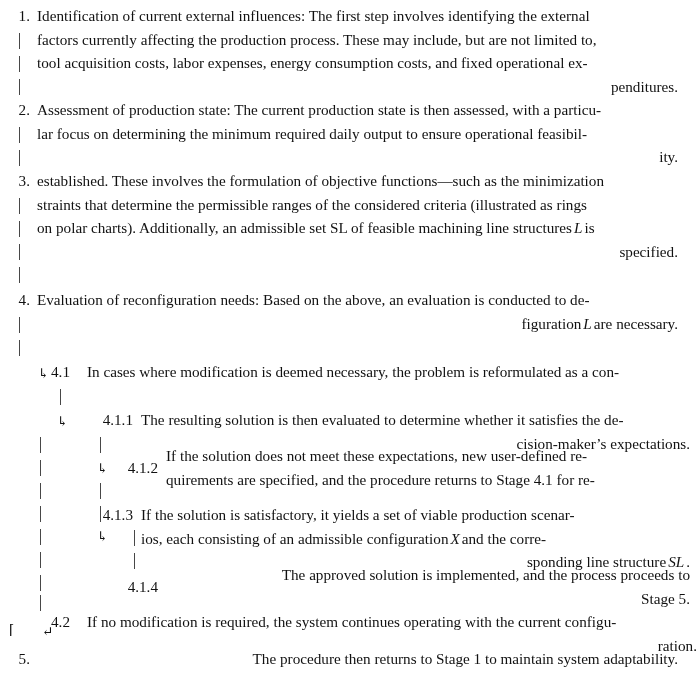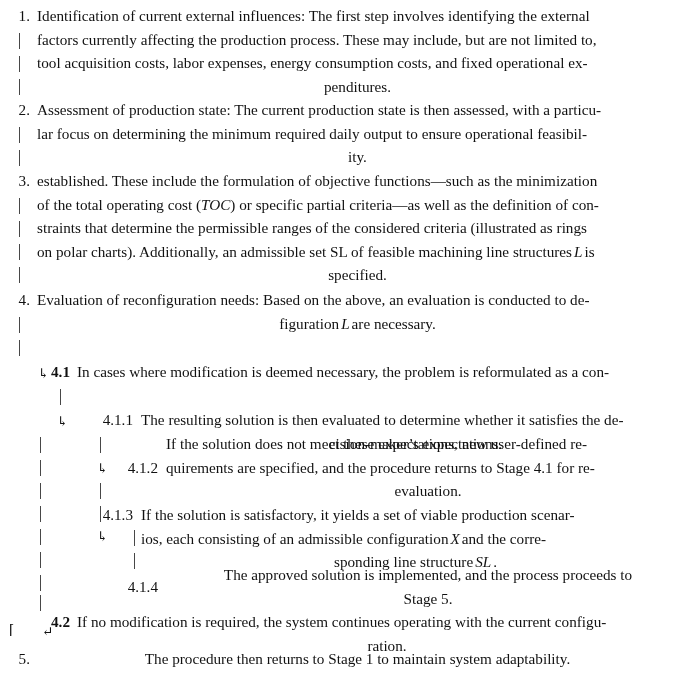"penditures." .body-col.last p:last-child, .body-col p.noj { text-align: center -> right }
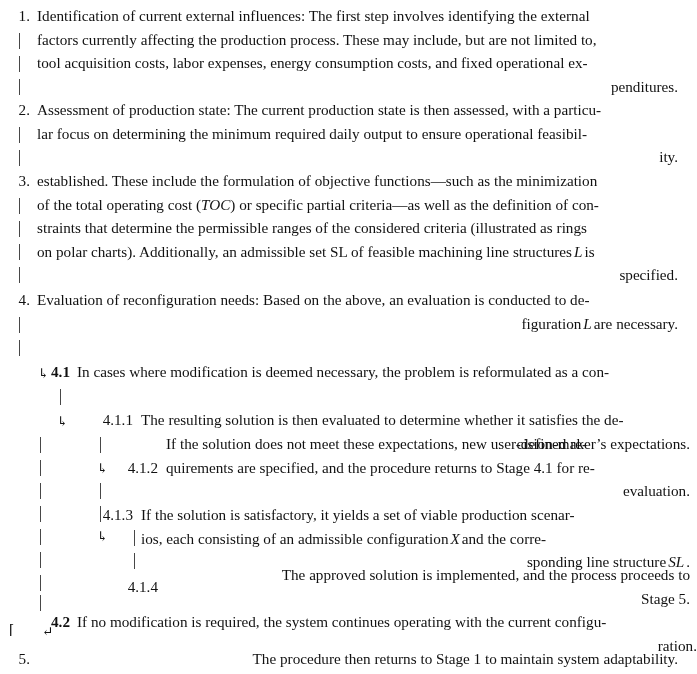"established. These include the" p { text: include -> involves }
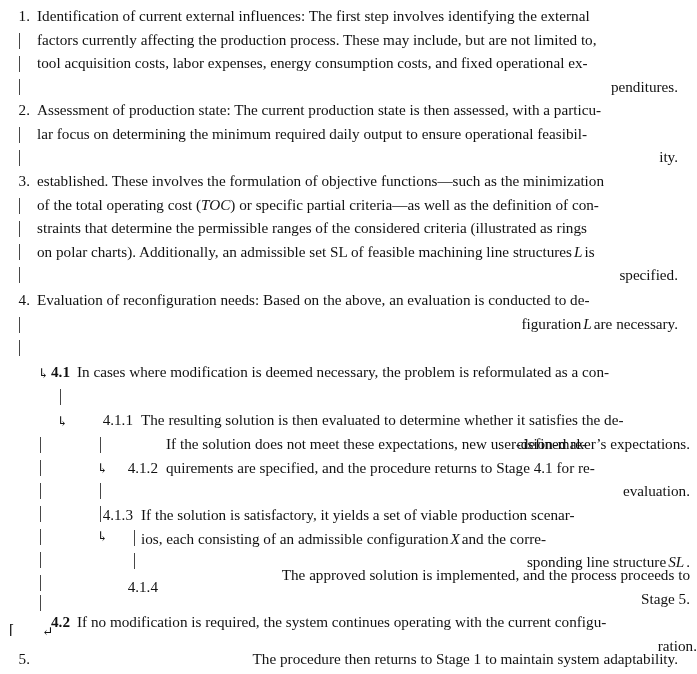"of the total operating cost" p { html: <p><span>of the total operating cost (</span><span>TOC</span><span>) or specific partial criteria—as well as the definition of con-</span></p> -> none }
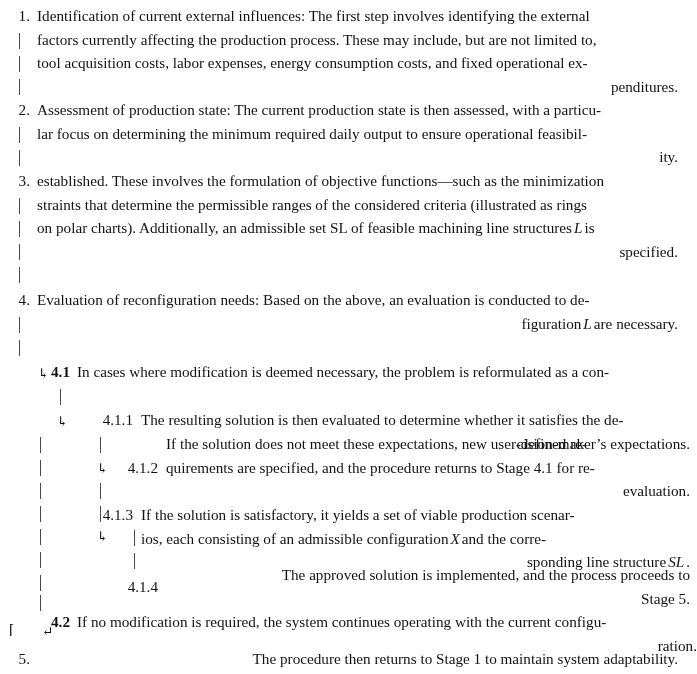"4.1" .lvl2 .marker-col { font-weight: bold -> none; padding-right: 7px -> 17px }
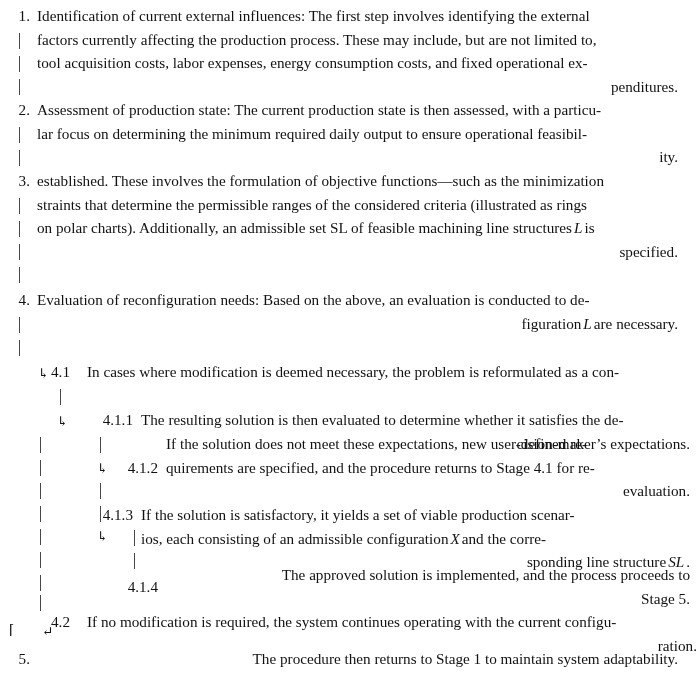"evaluation." p.noj { html: <p>evaluation.</p> -> none }
